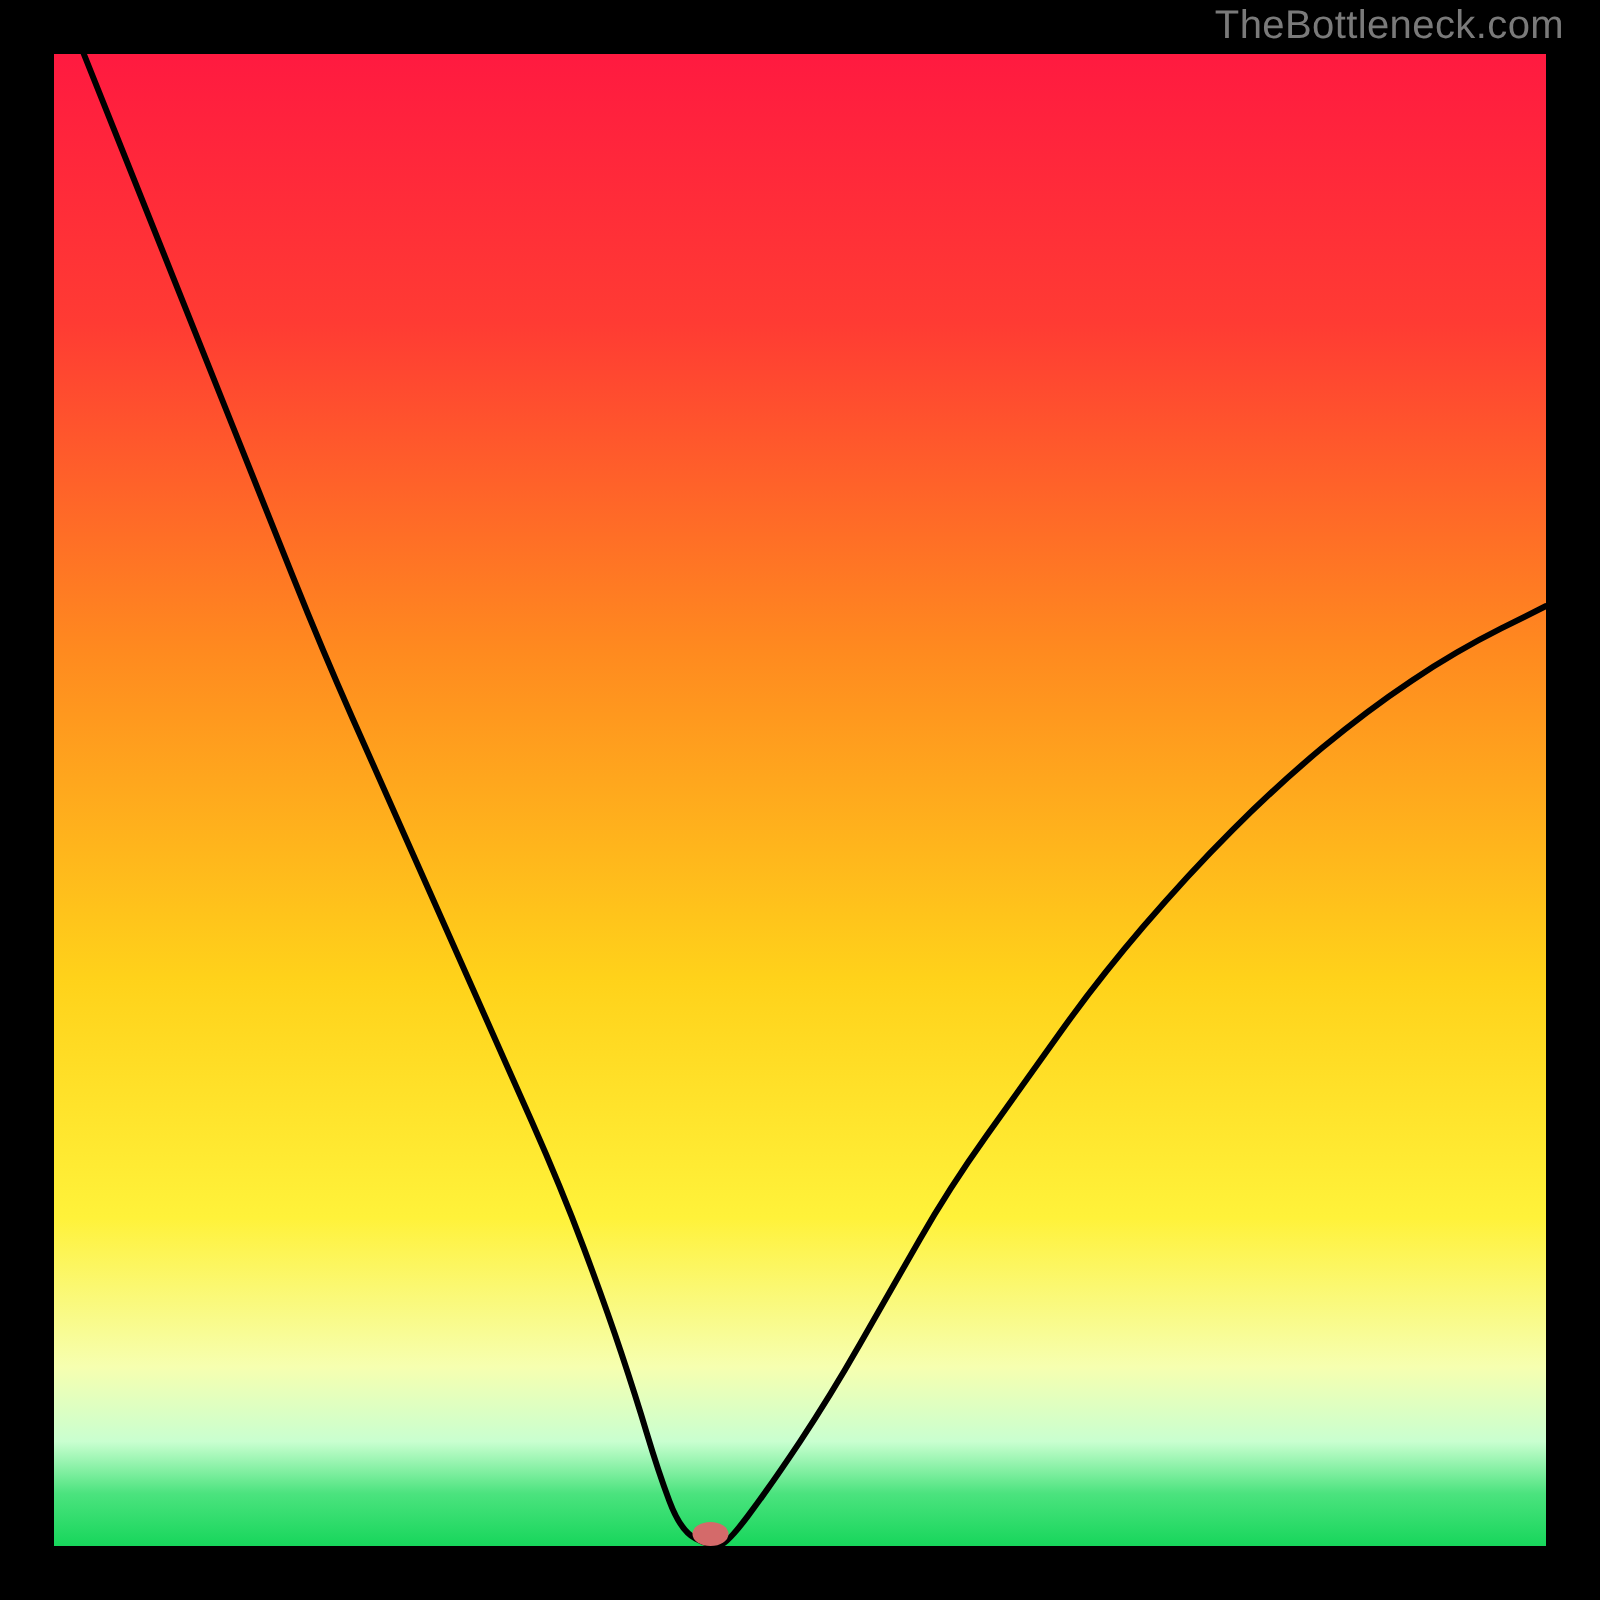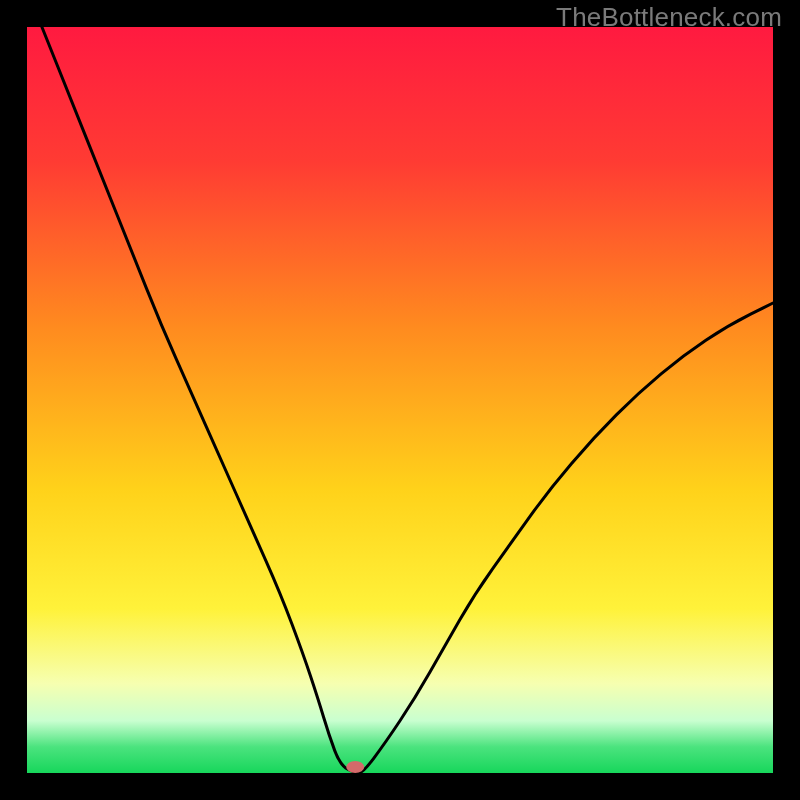"TheBottleneck.com" .watermark { font-size: 26px -> 20px }
